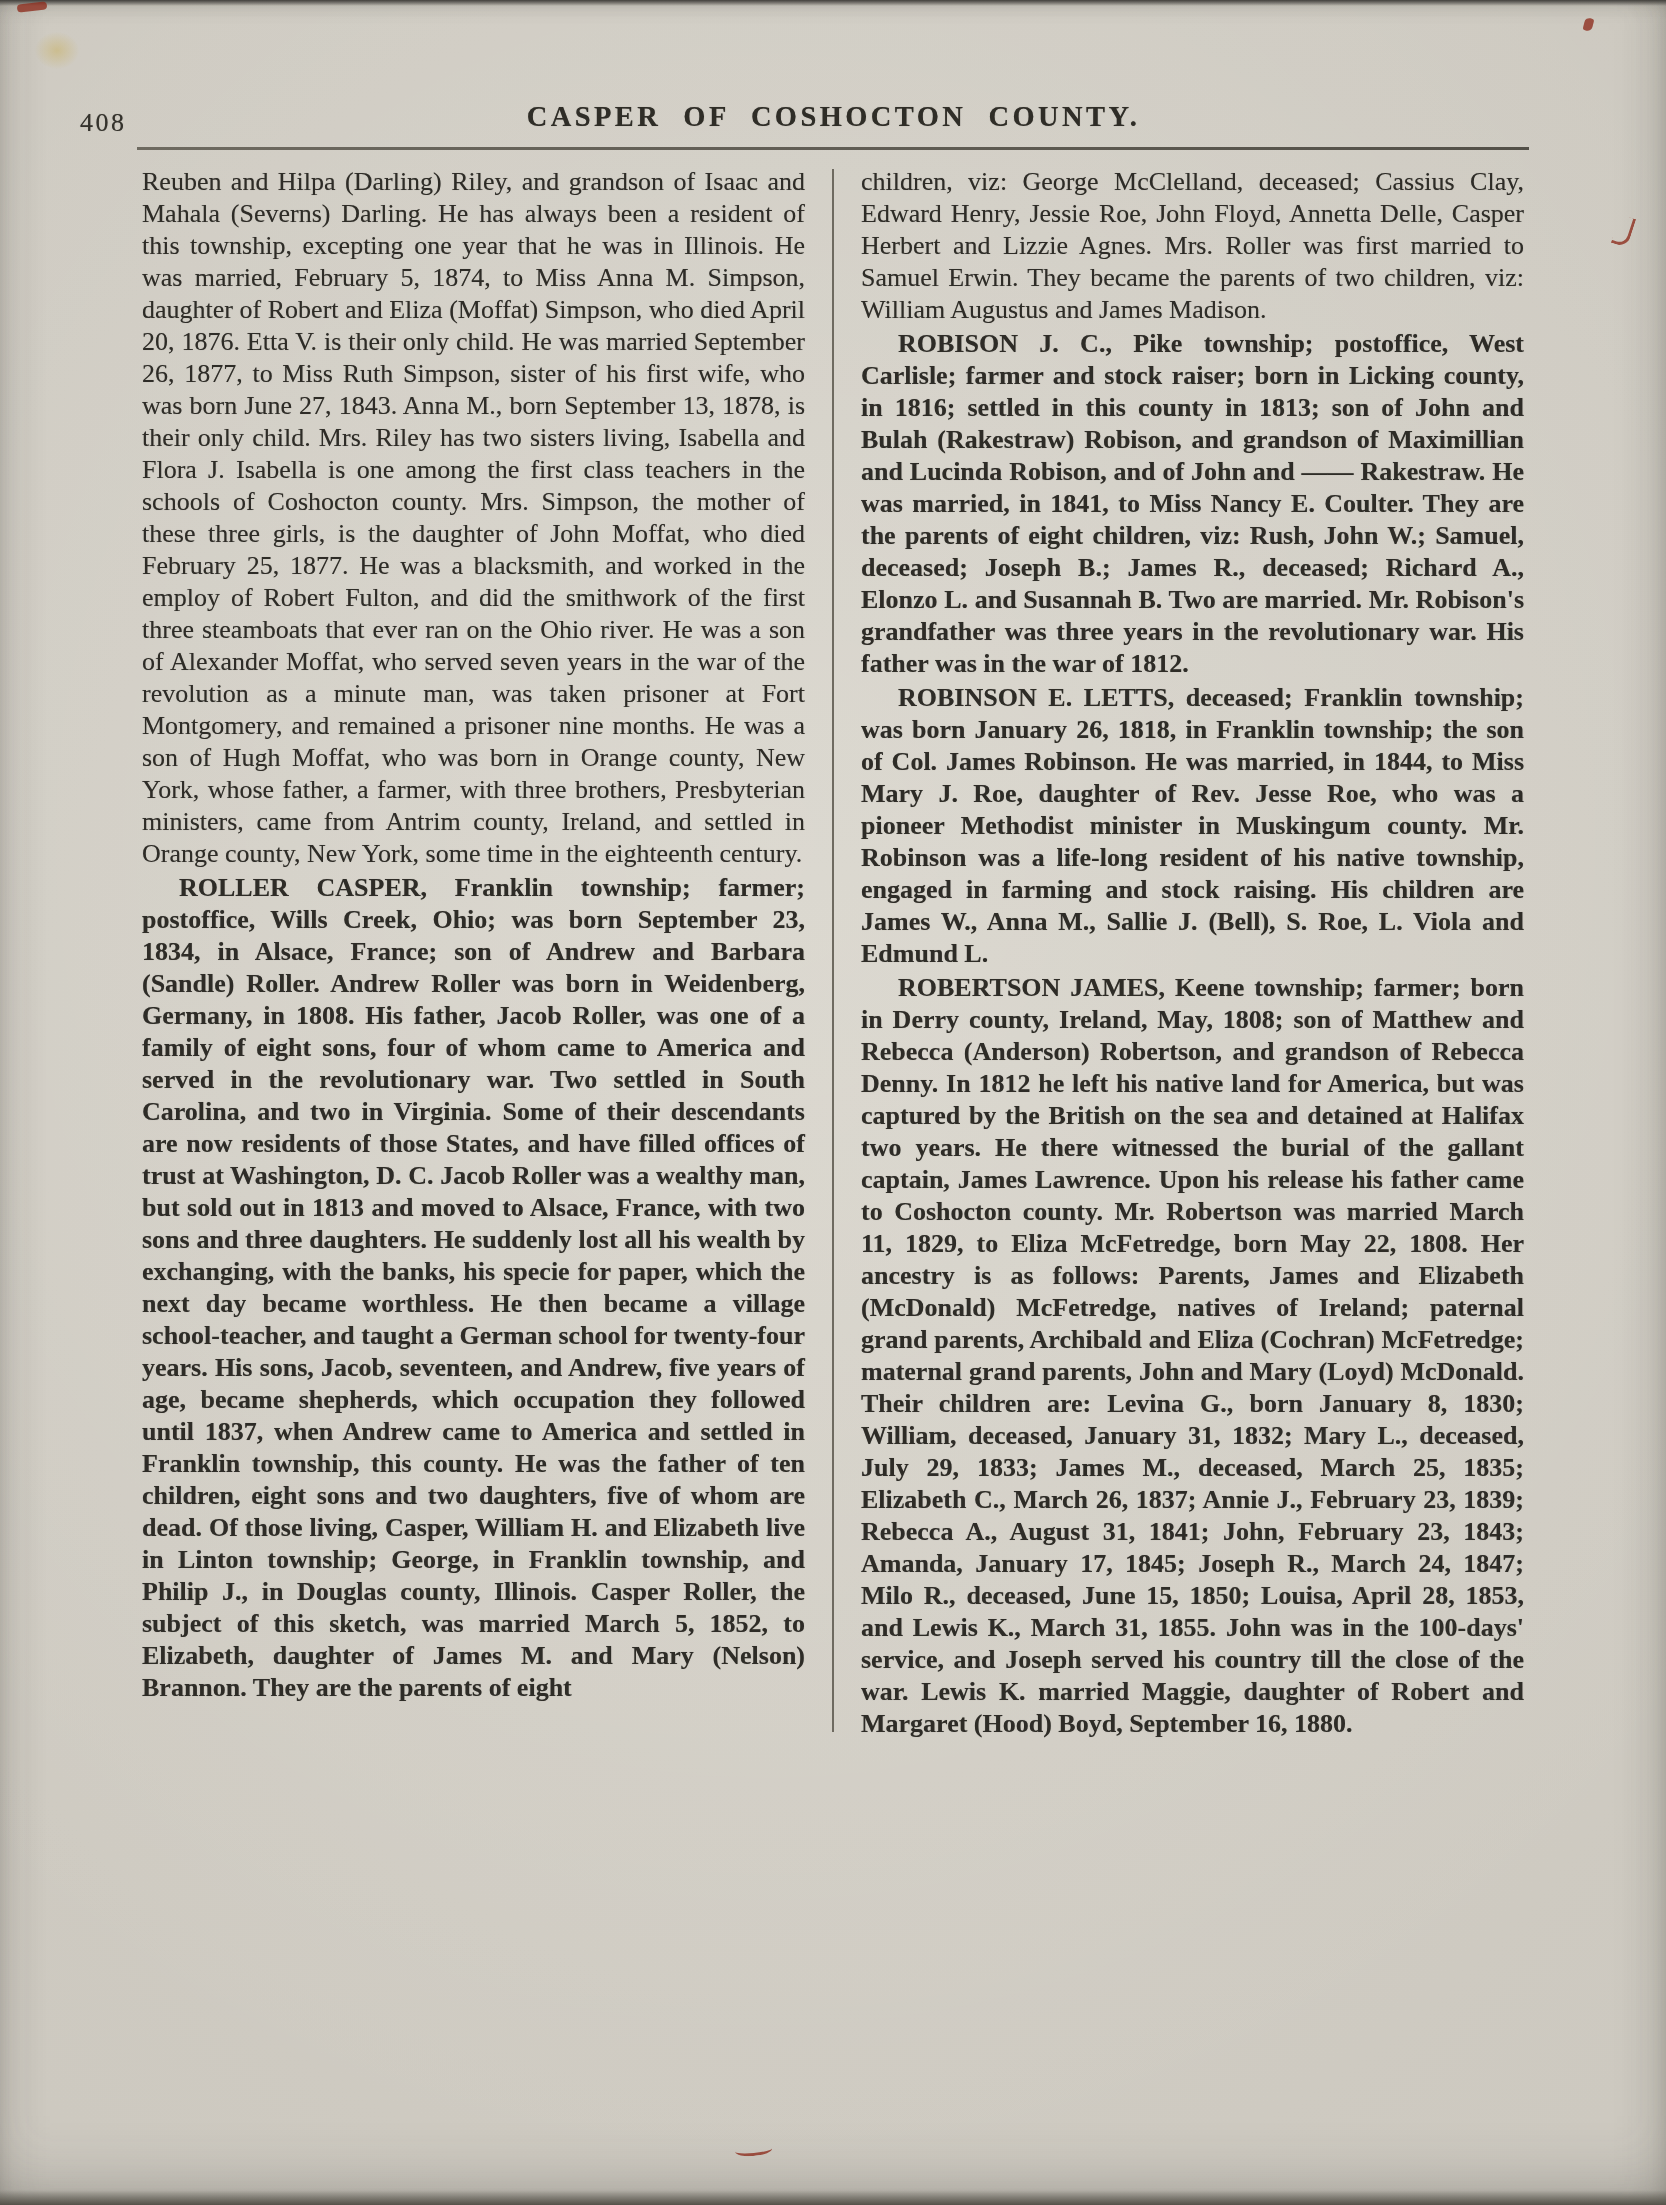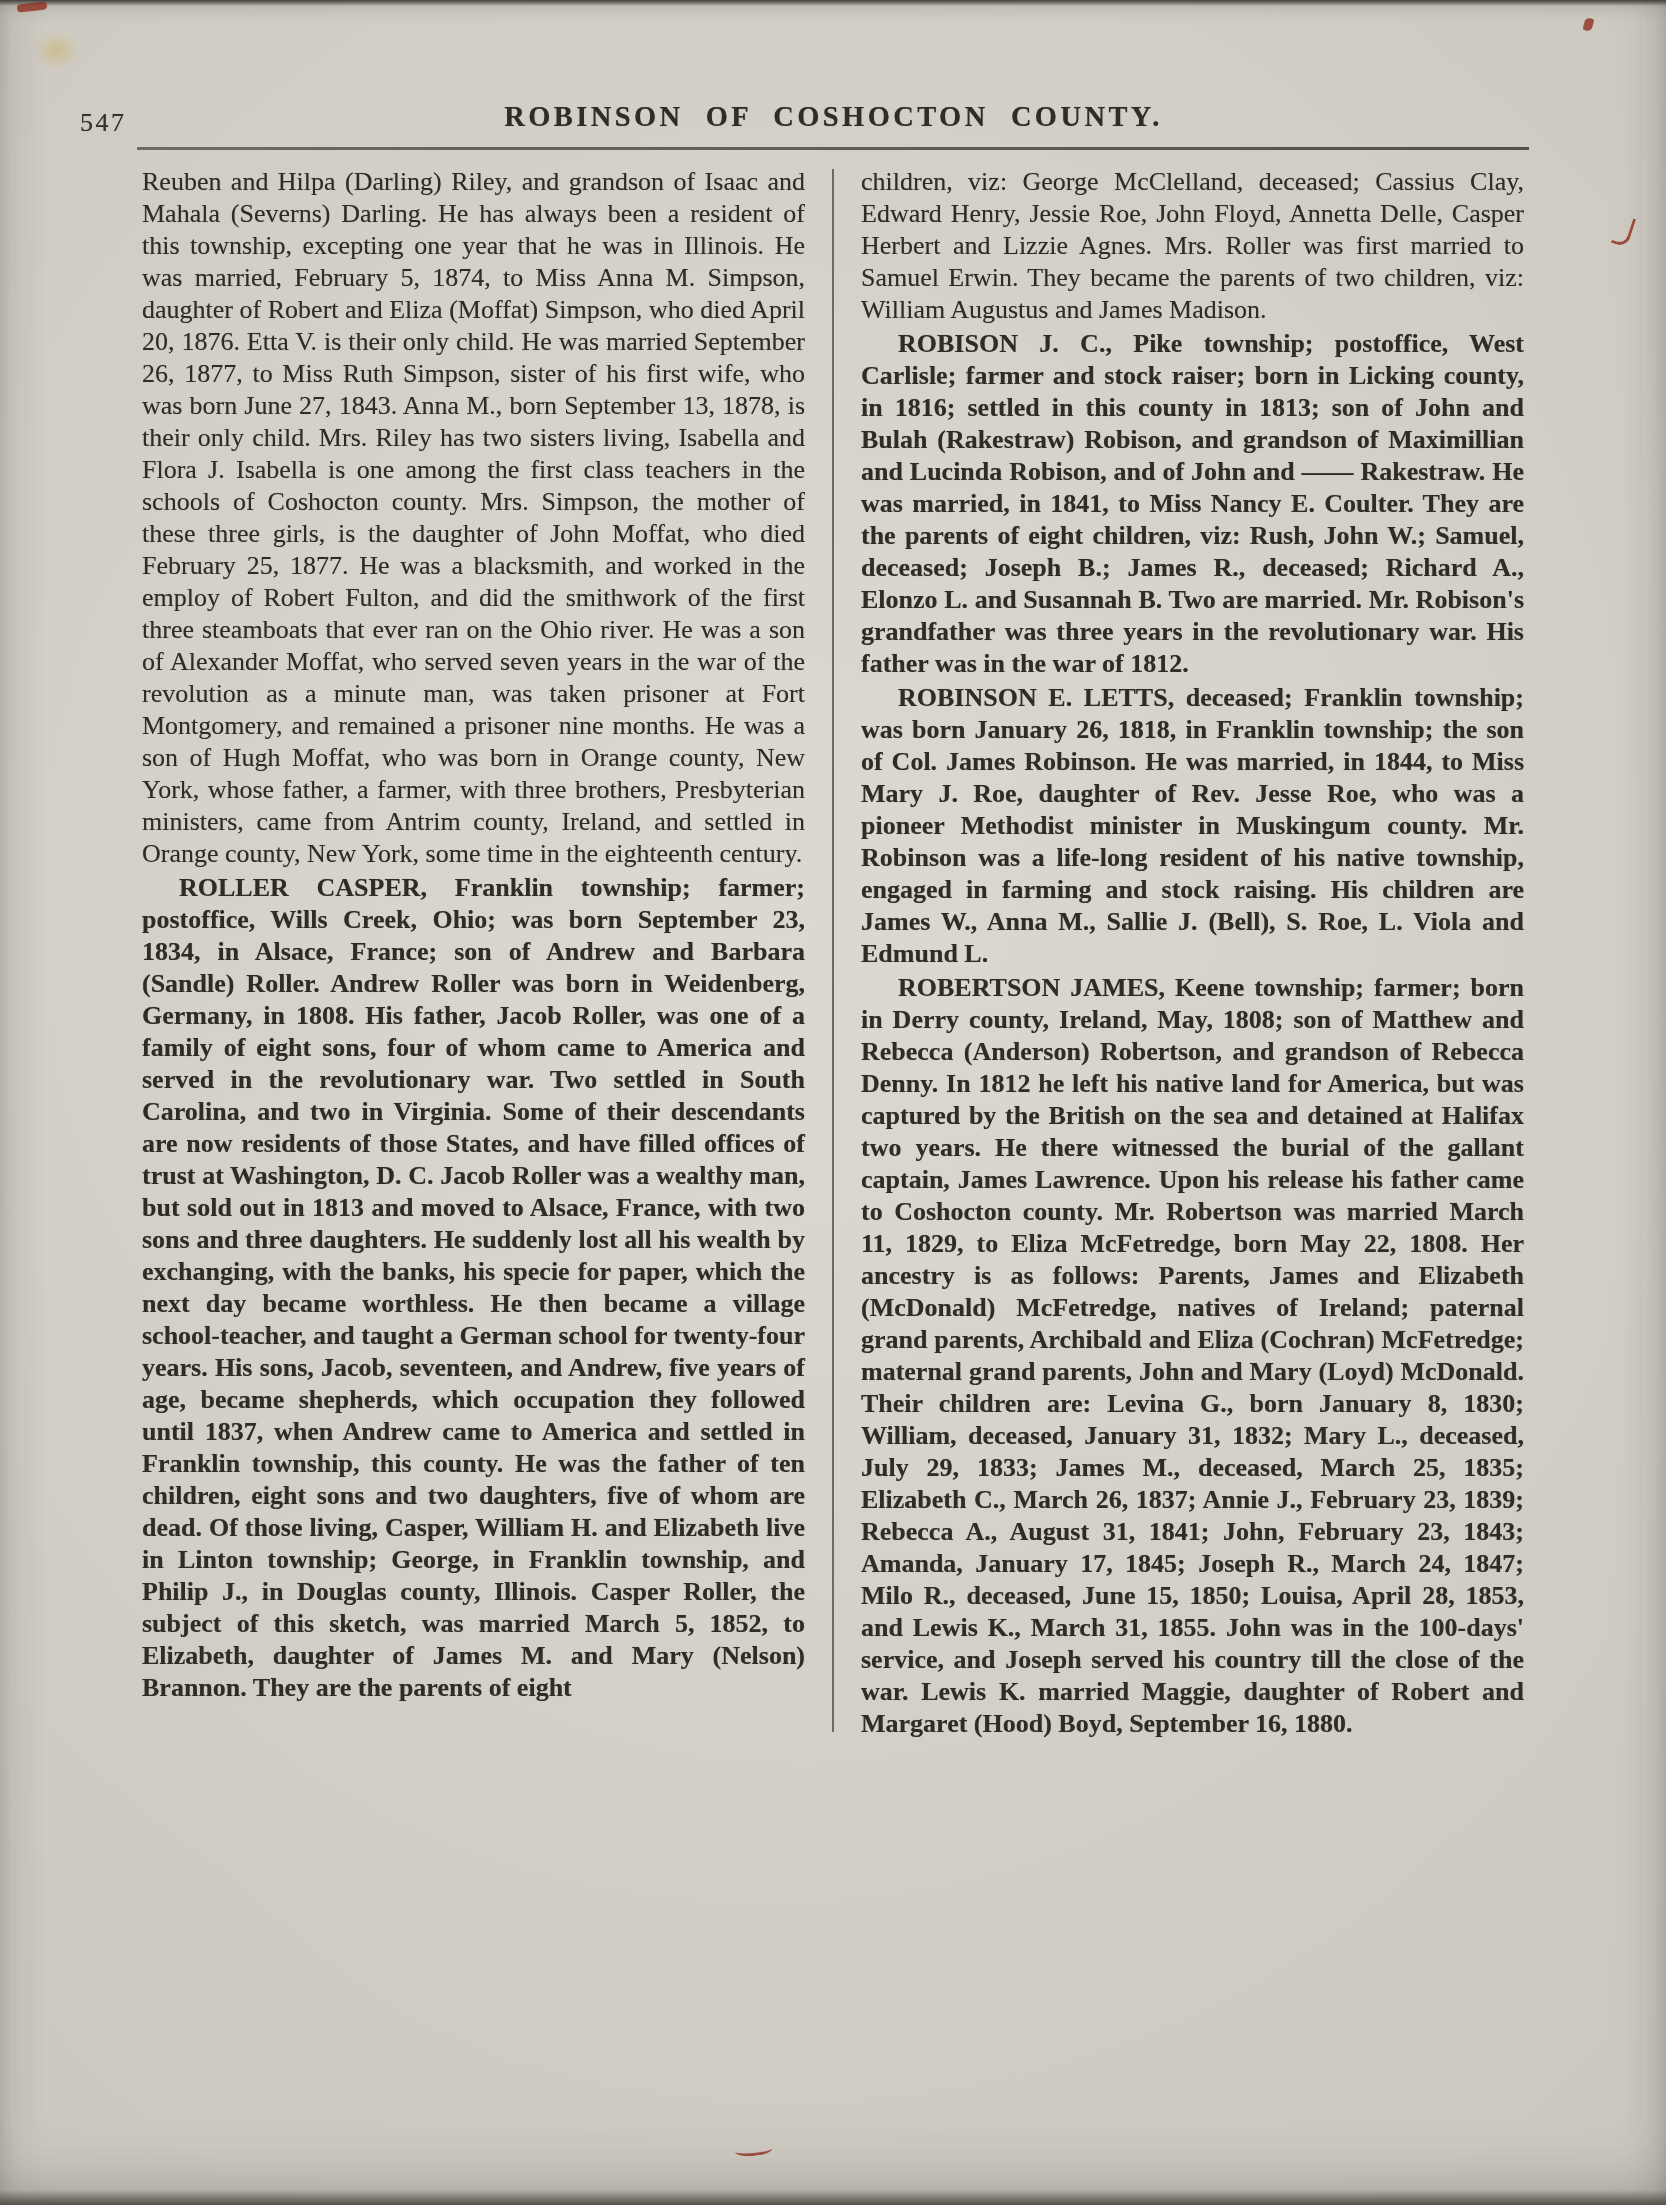"547" span.page-number { text: 547 -> 408 }
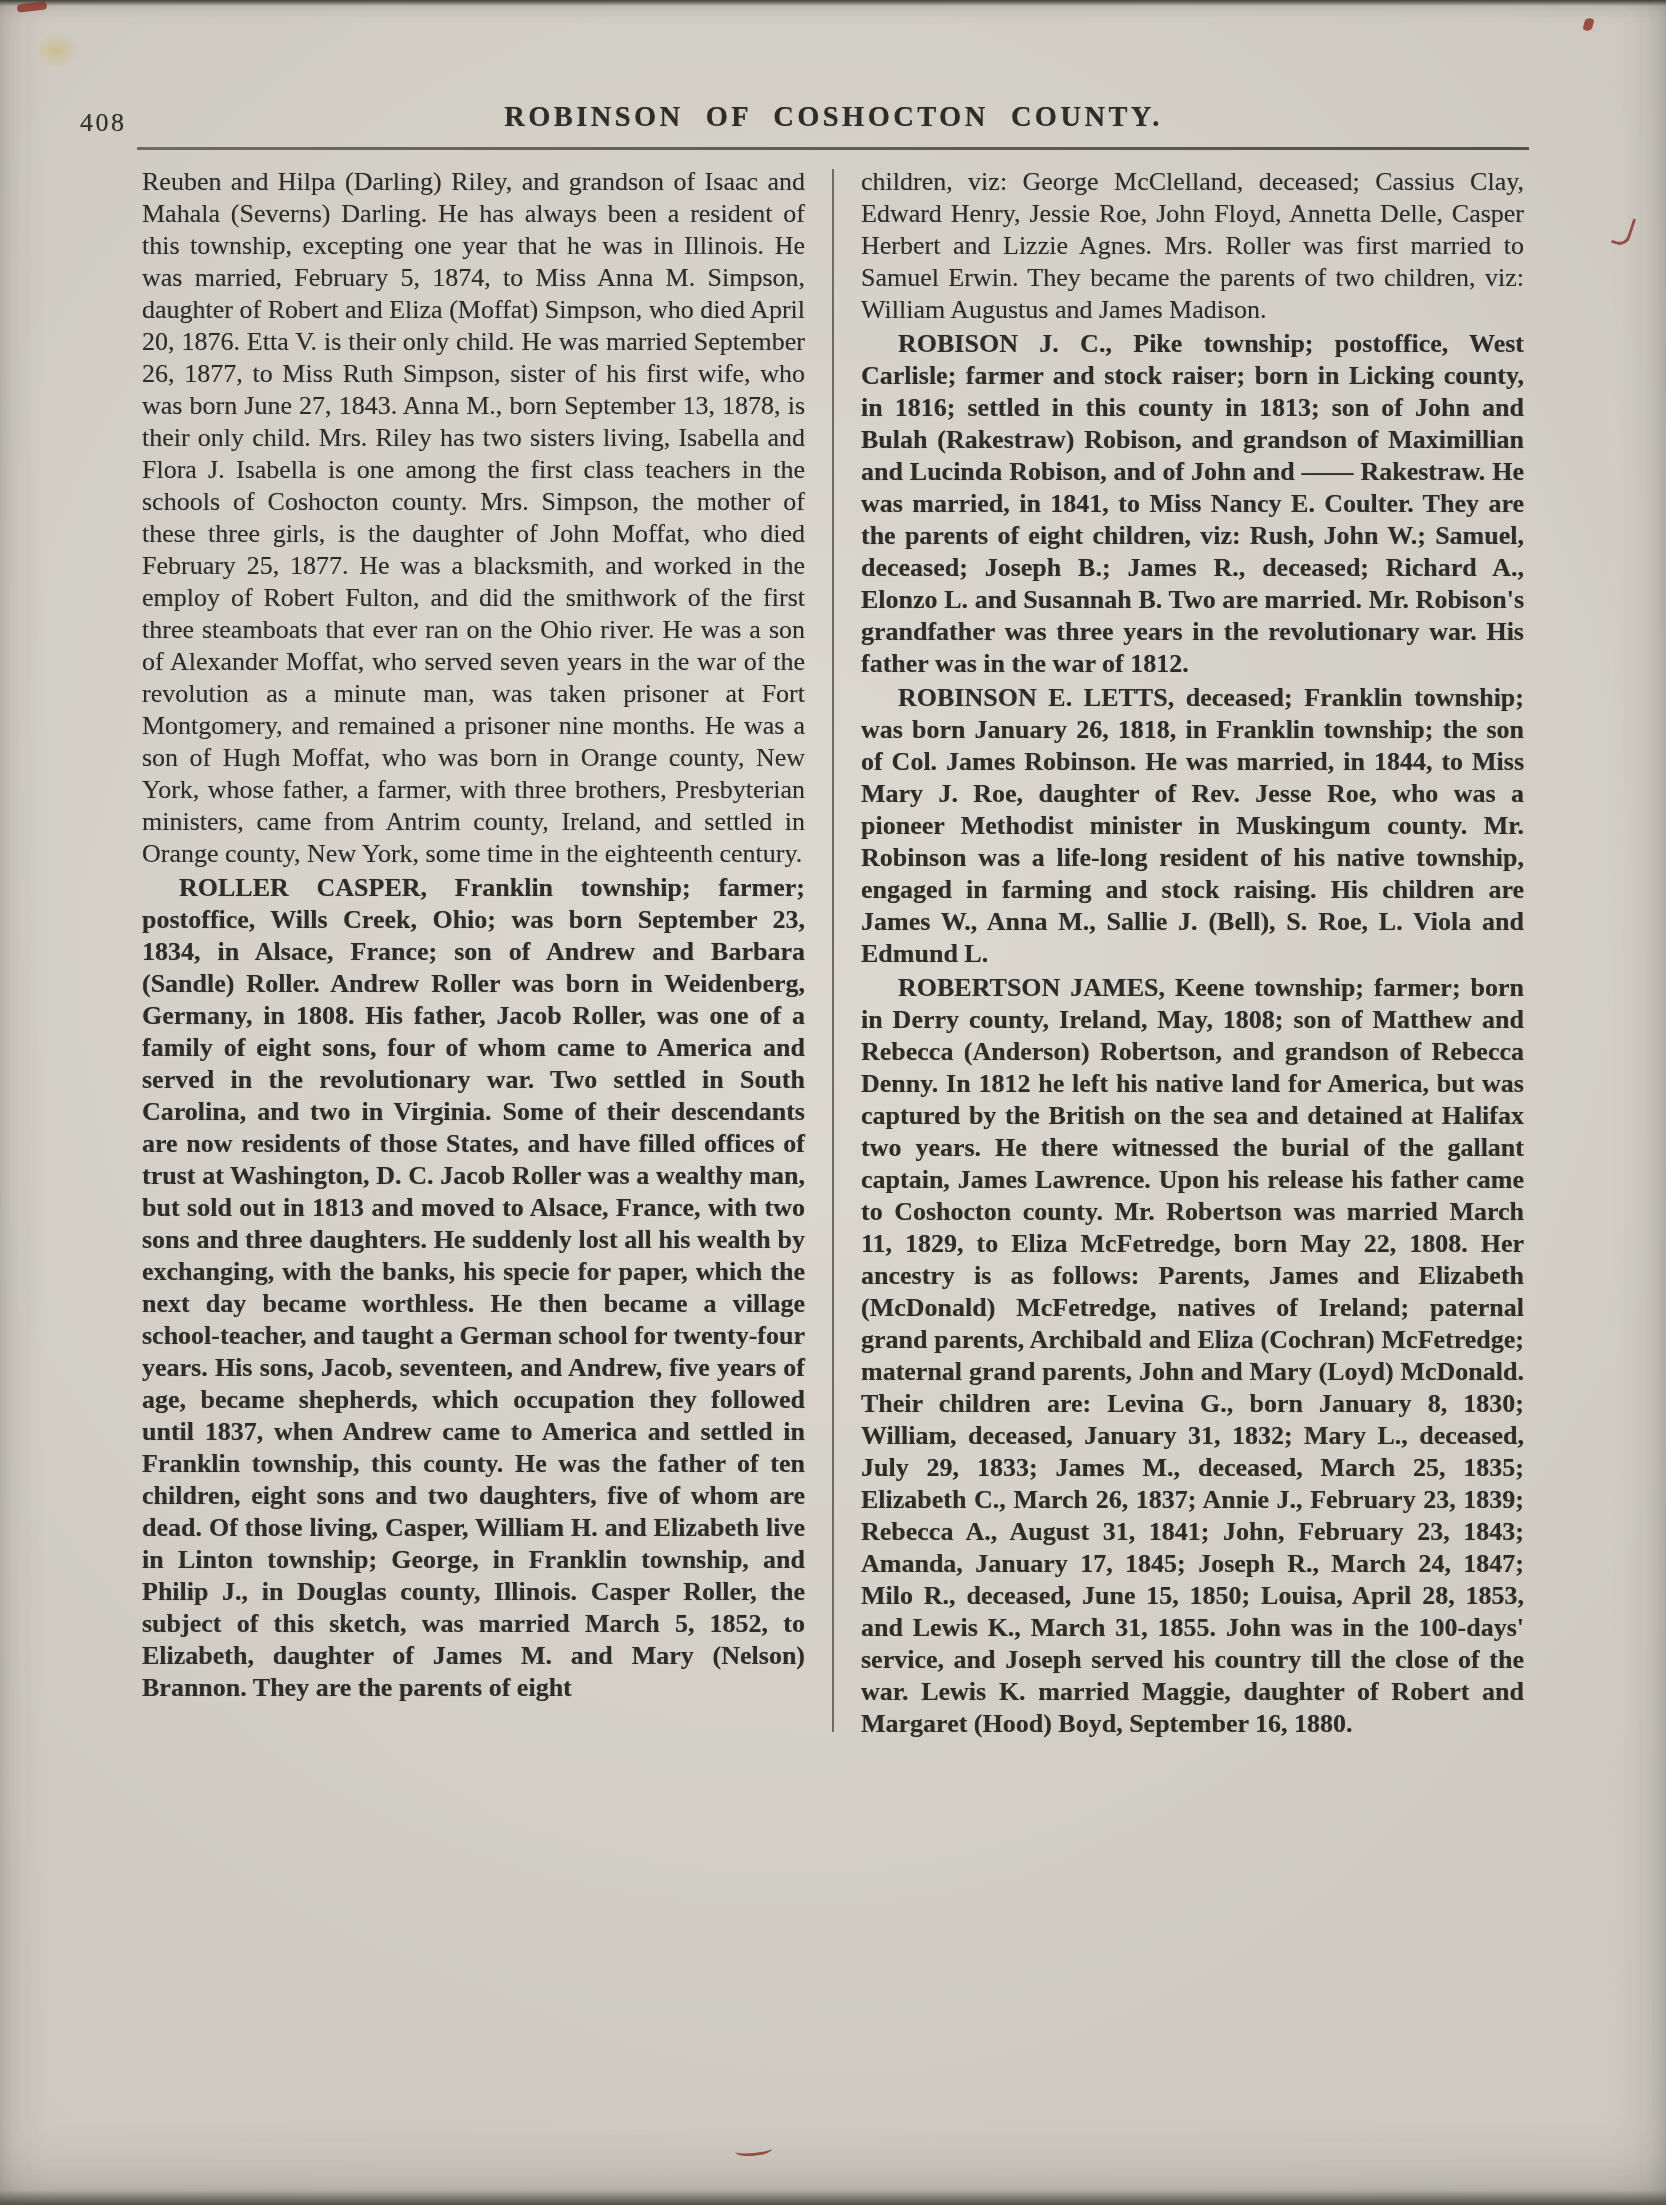"ROBINSON OF COSHOCTON COUNTY." span.page-title { text: ROBINSON -> CASPER }
